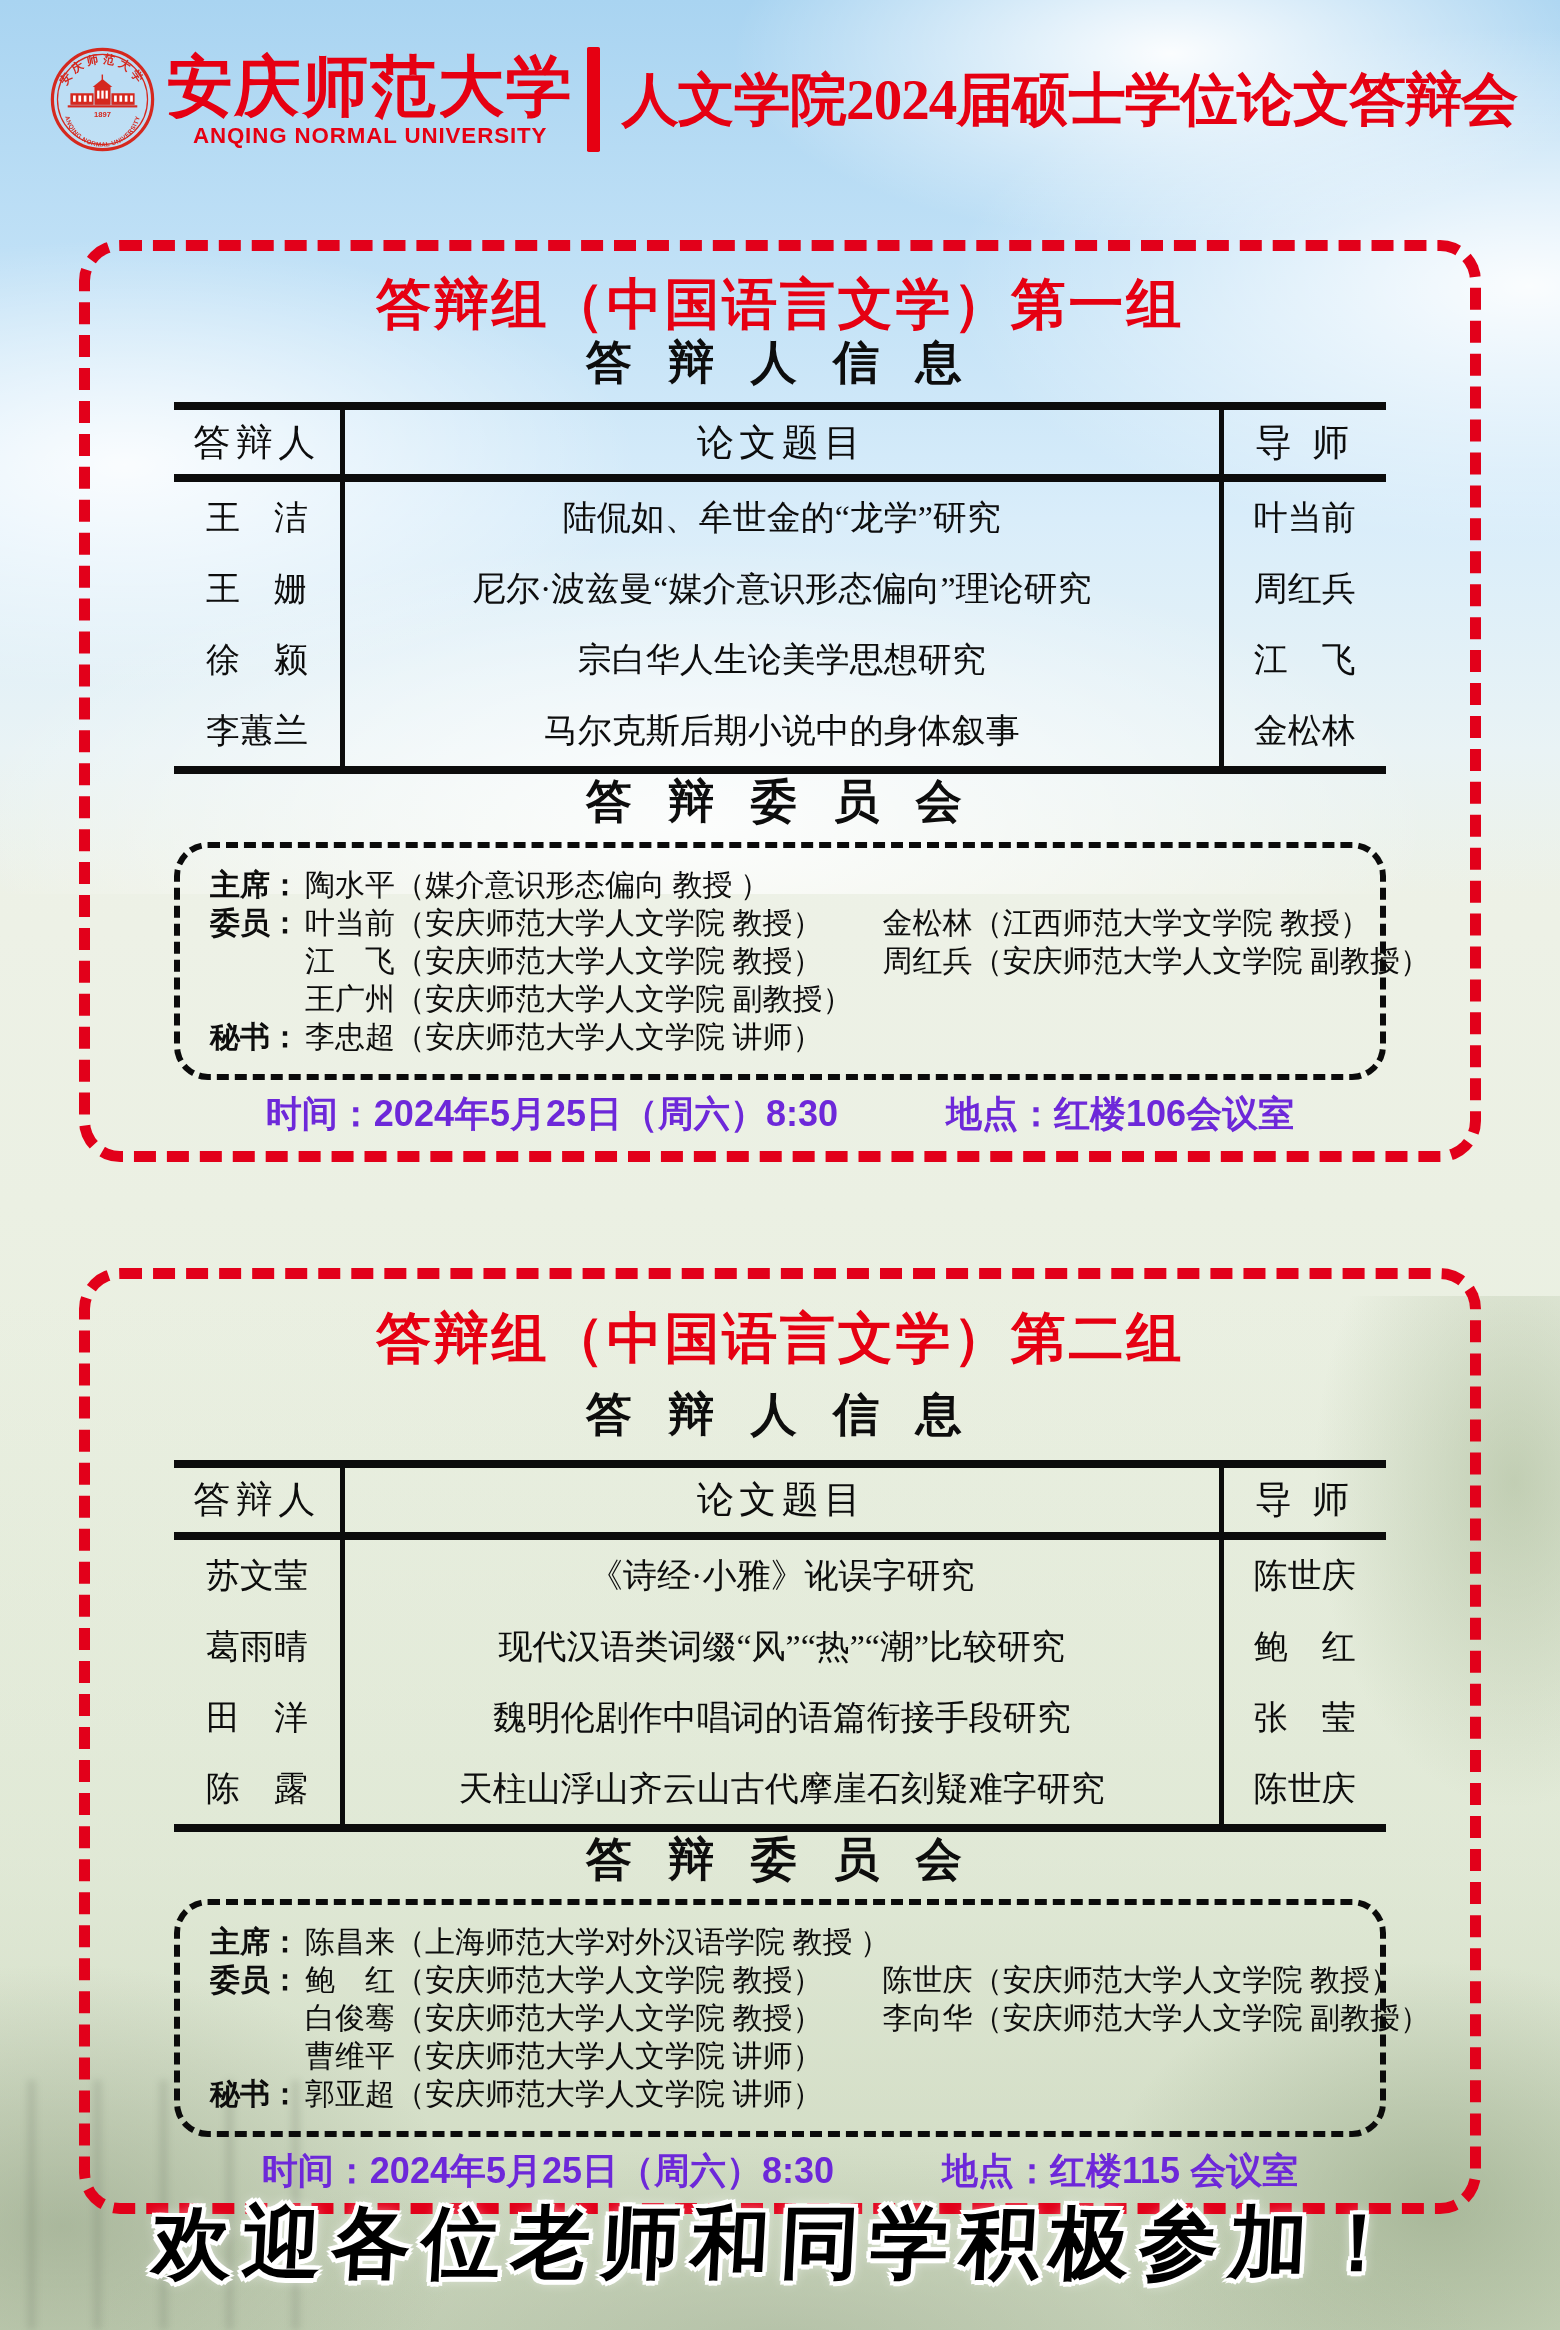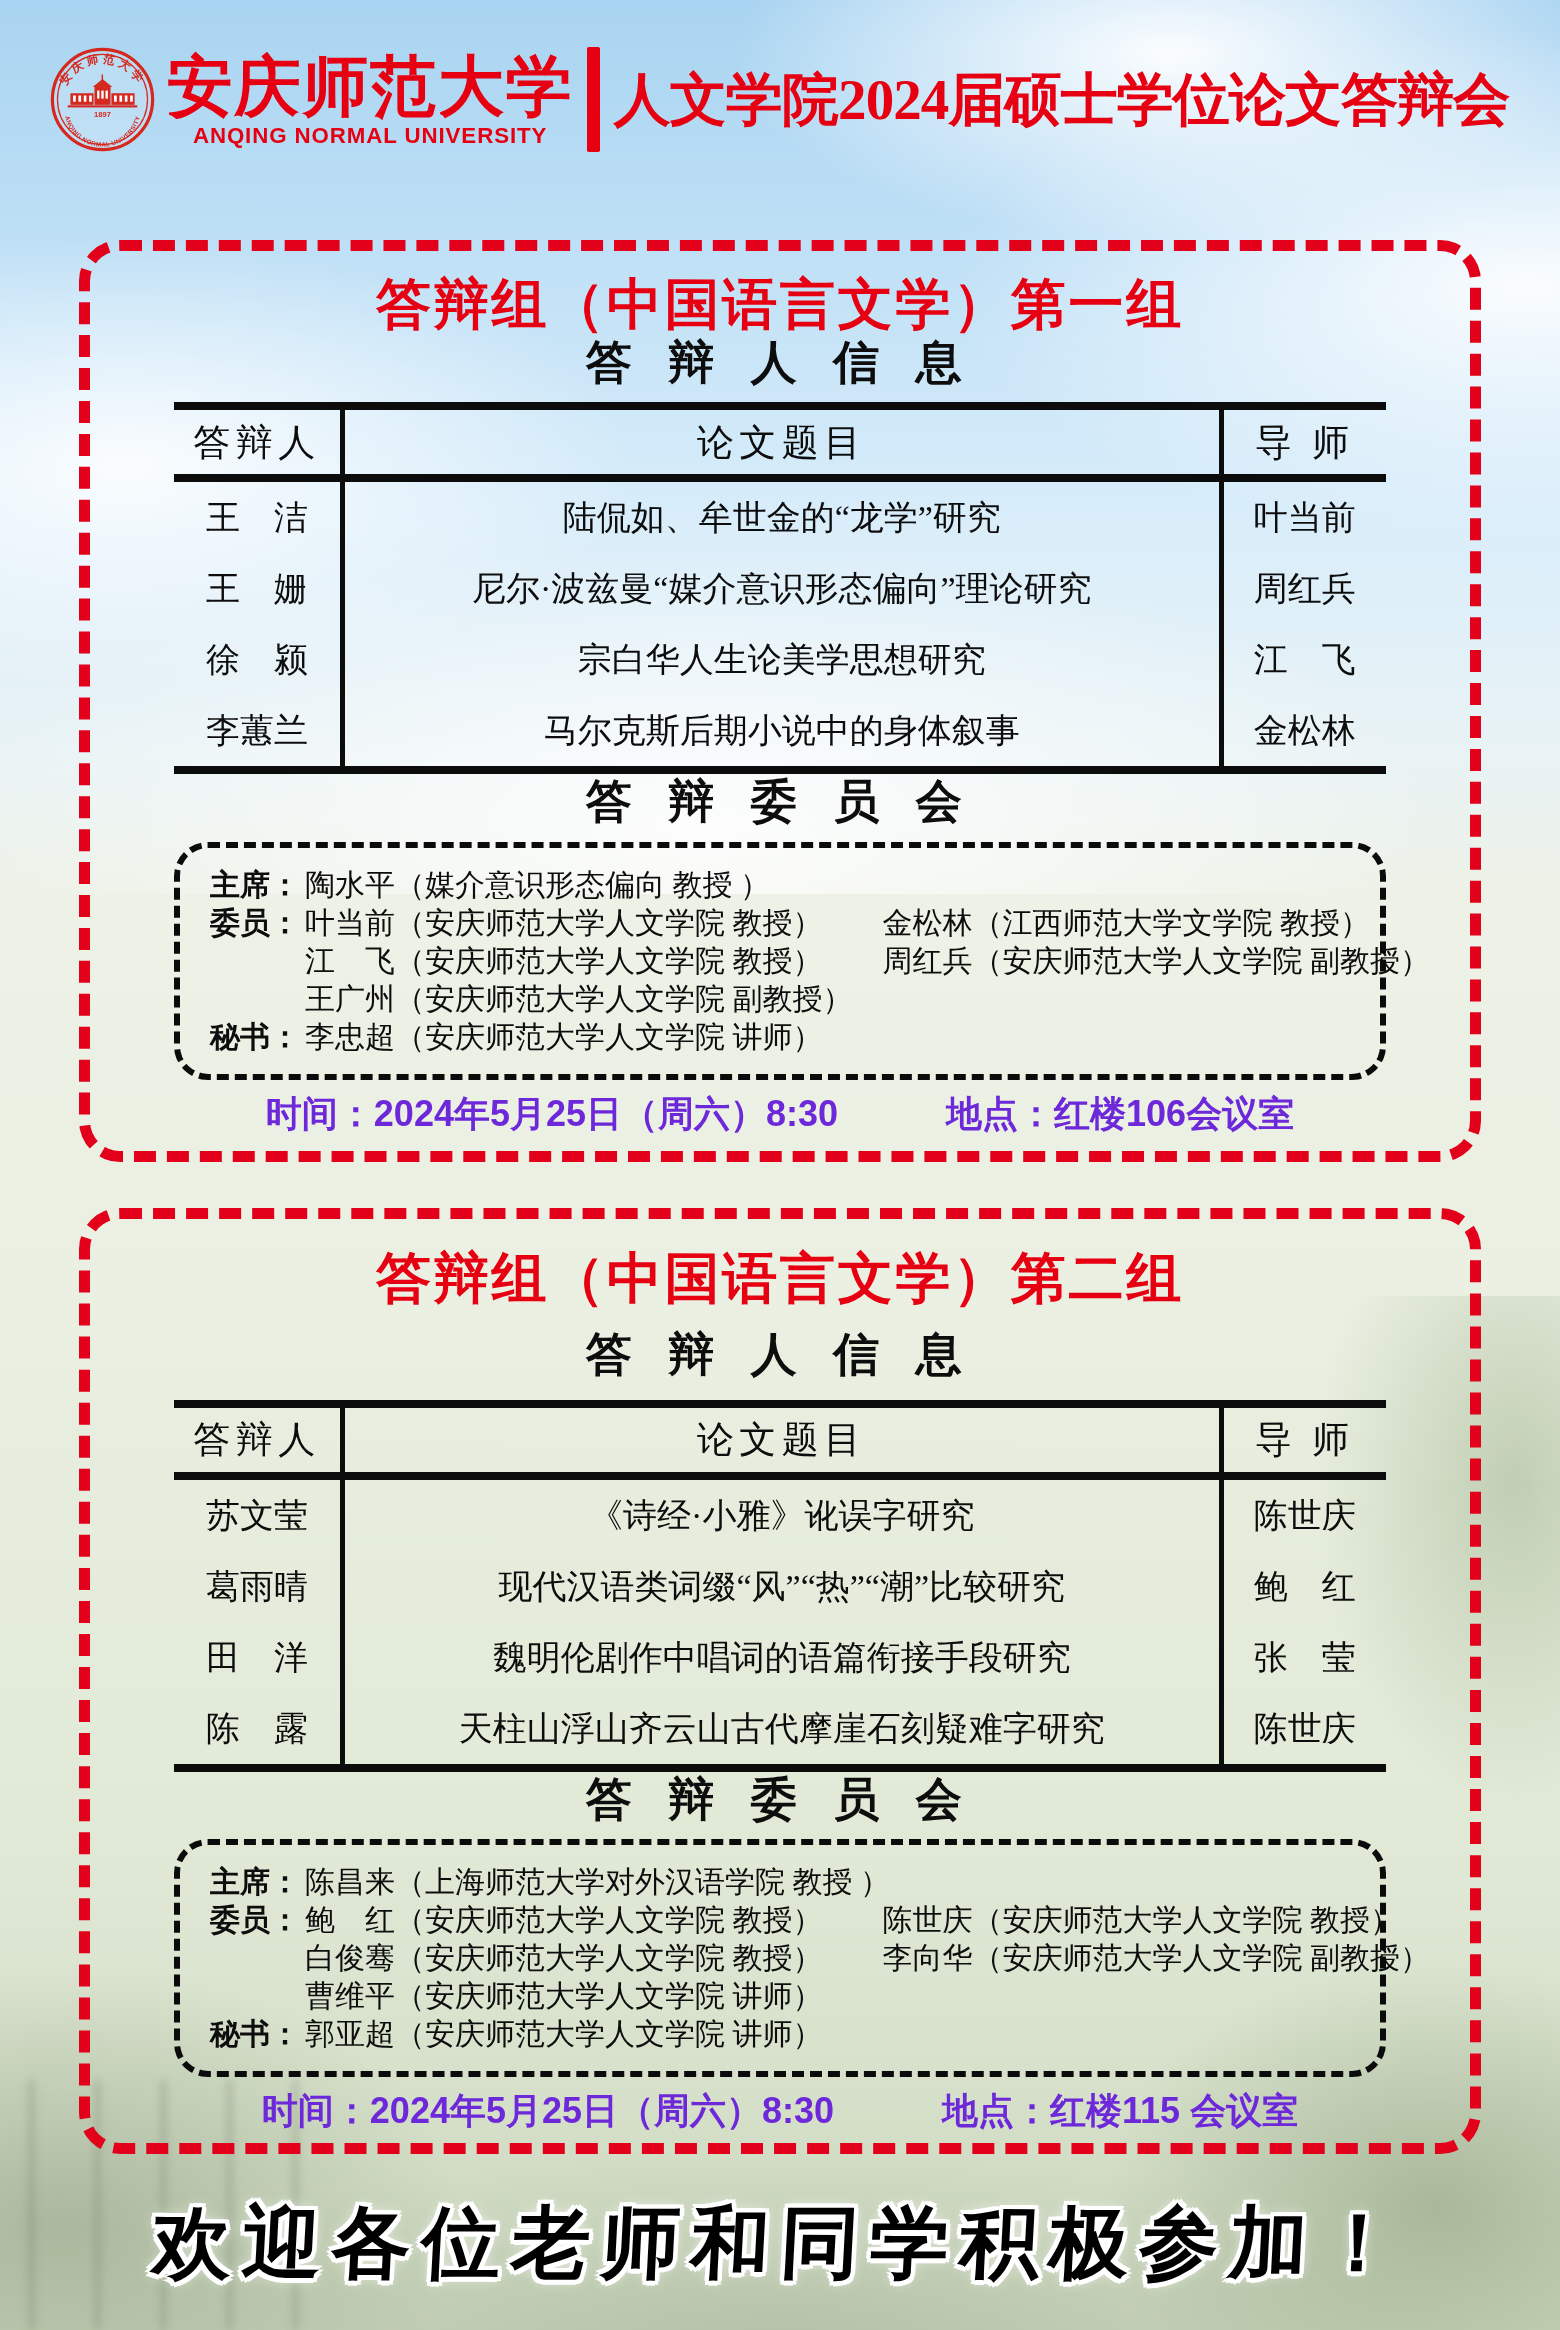"人文学院2024届硕士学位论文答辩会" .main-title { margin: 0 -> 8px }
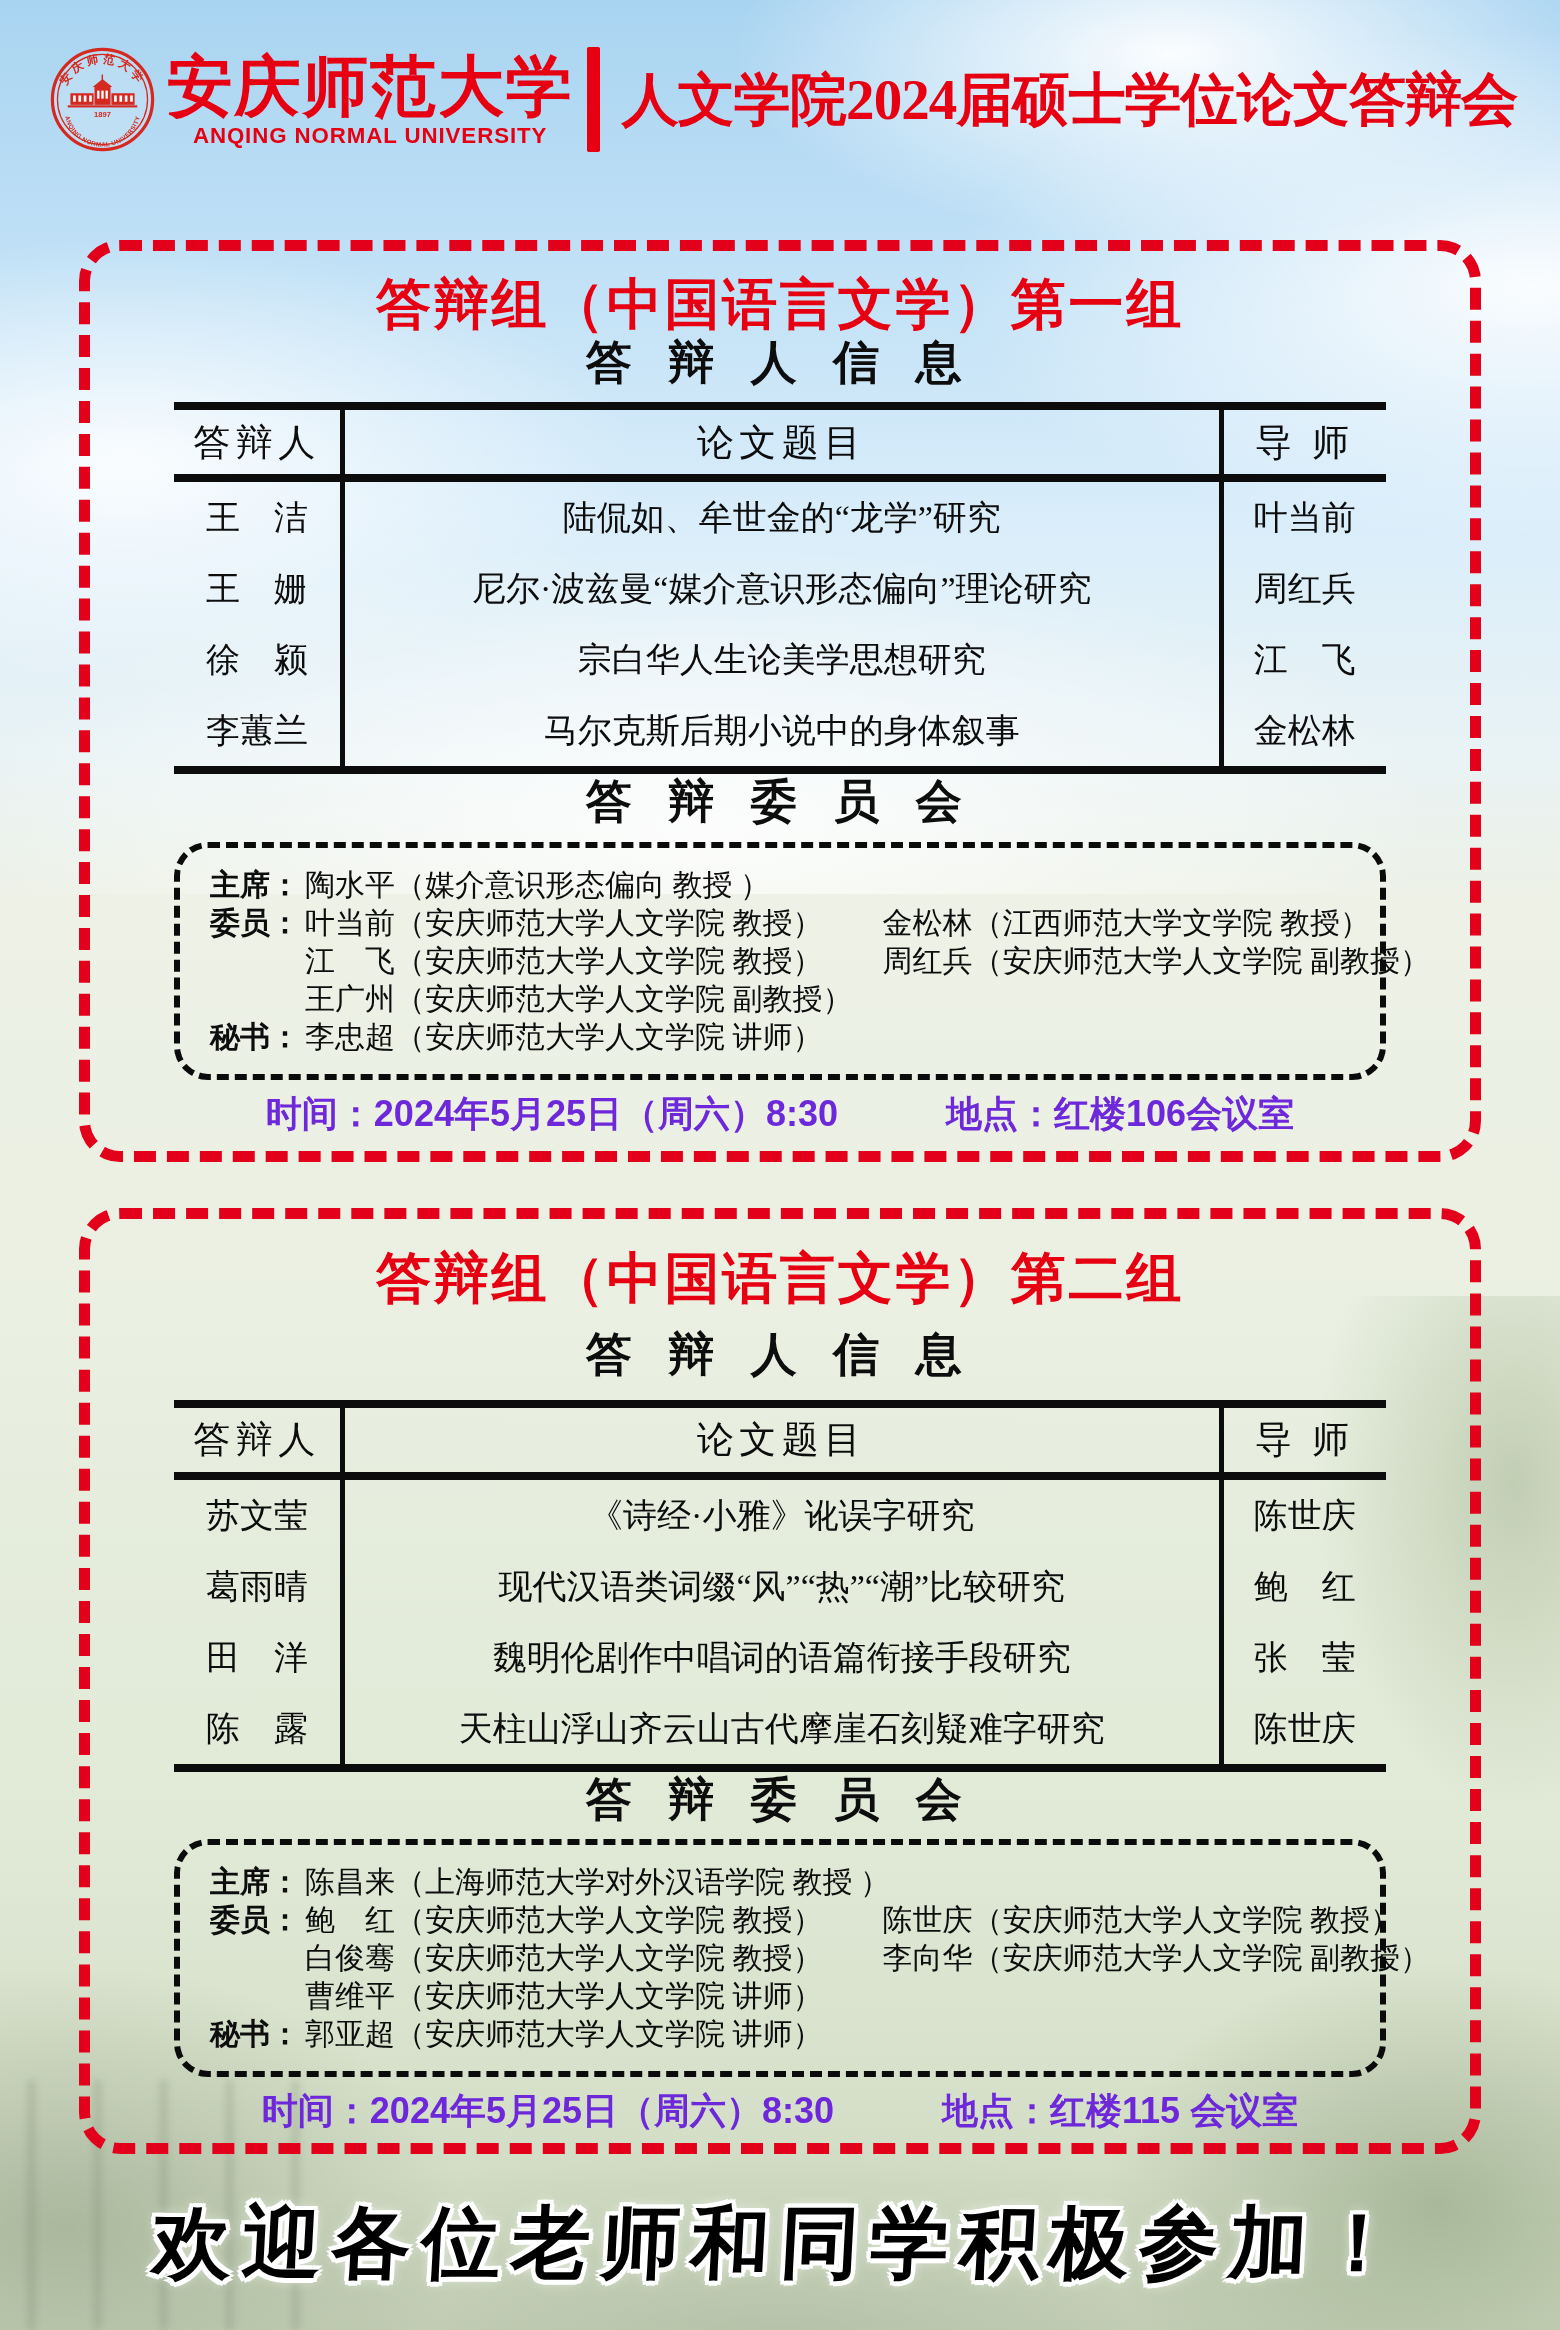"答辩组（中国语言文学）第二组" #group2 { top: 1208px -> 1268px }
